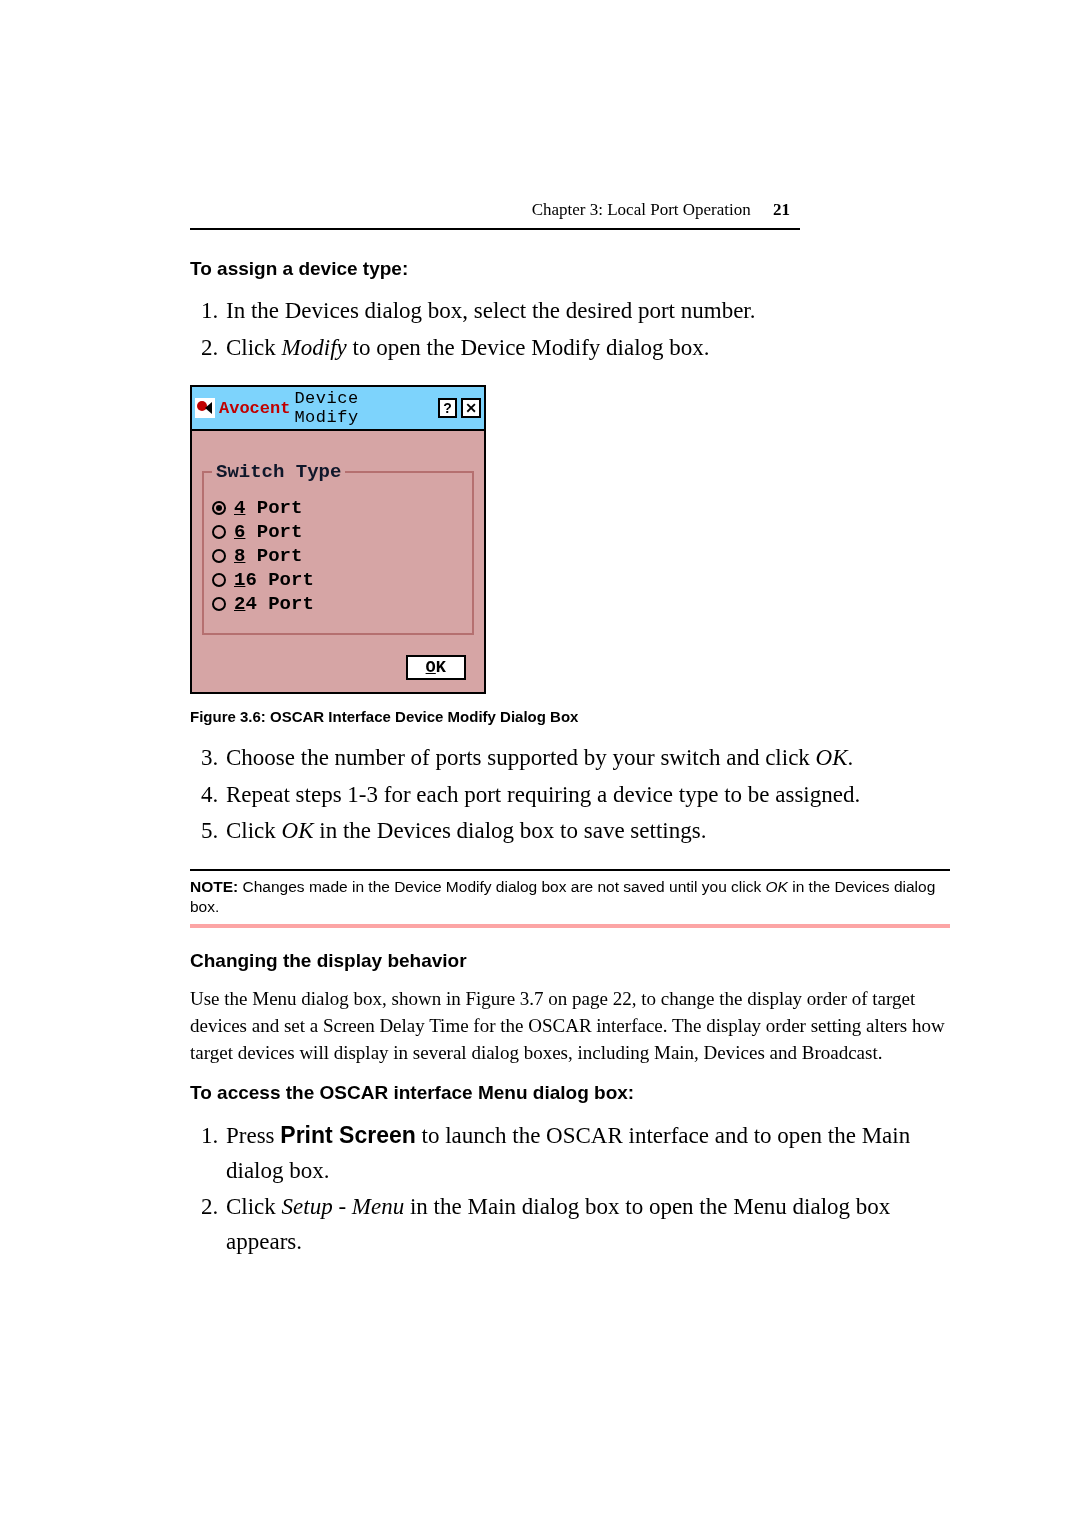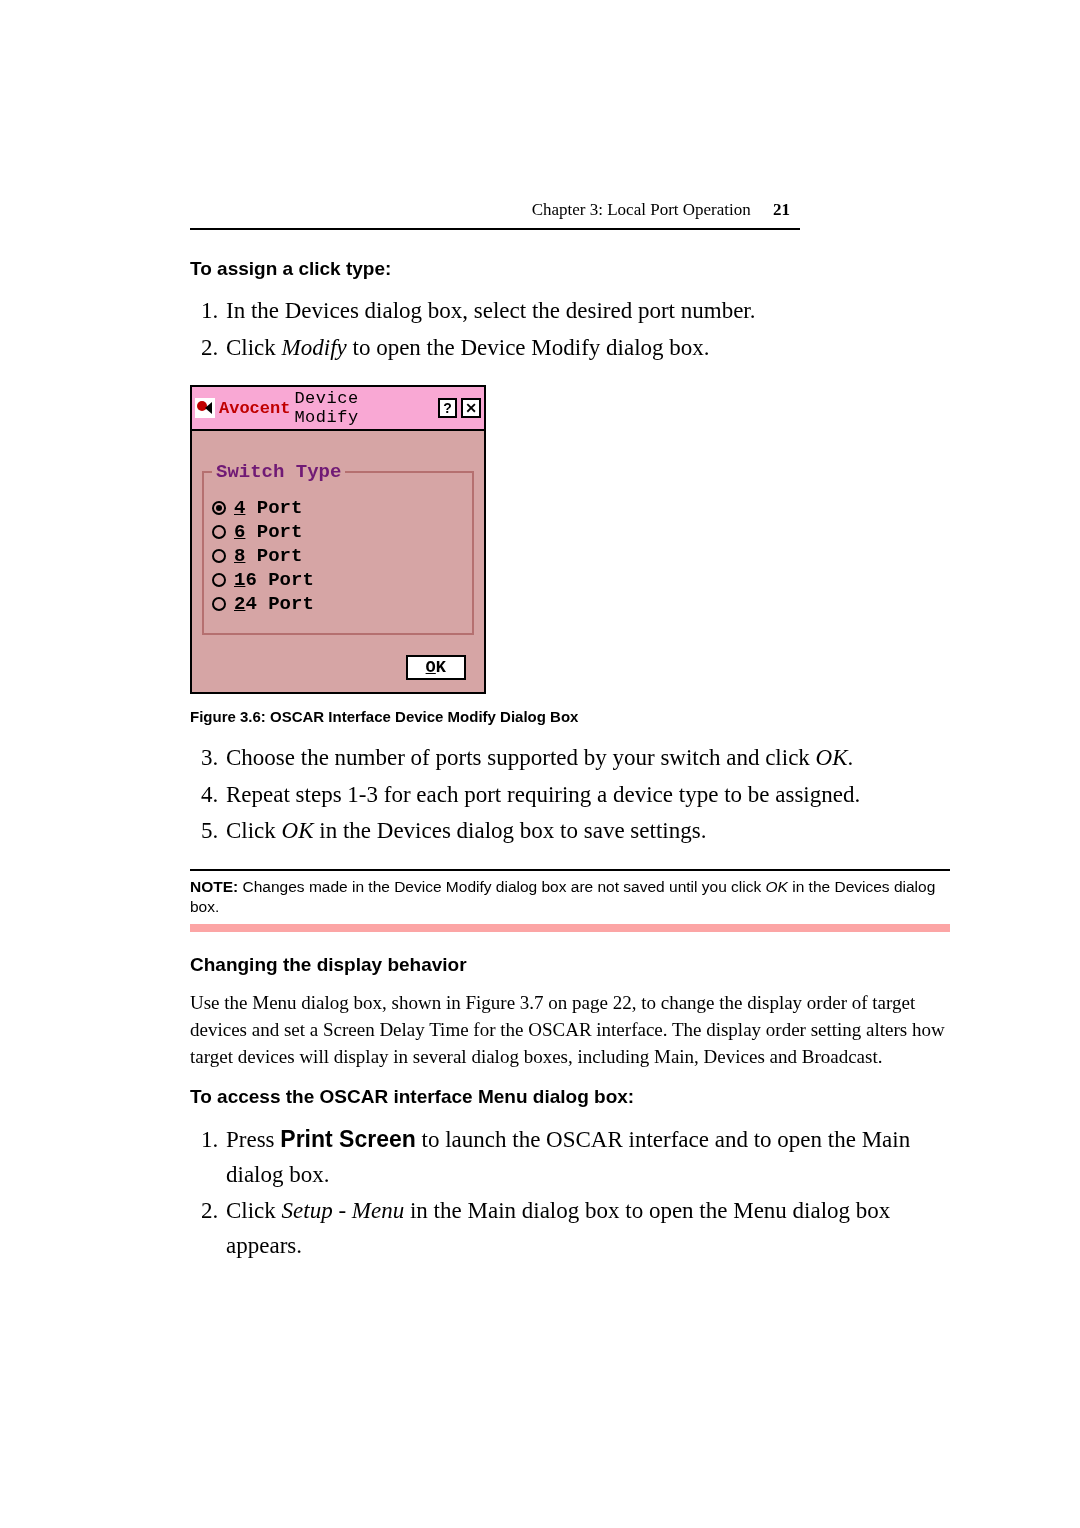"To assign a click type:" div.h4 { text: click -> device }
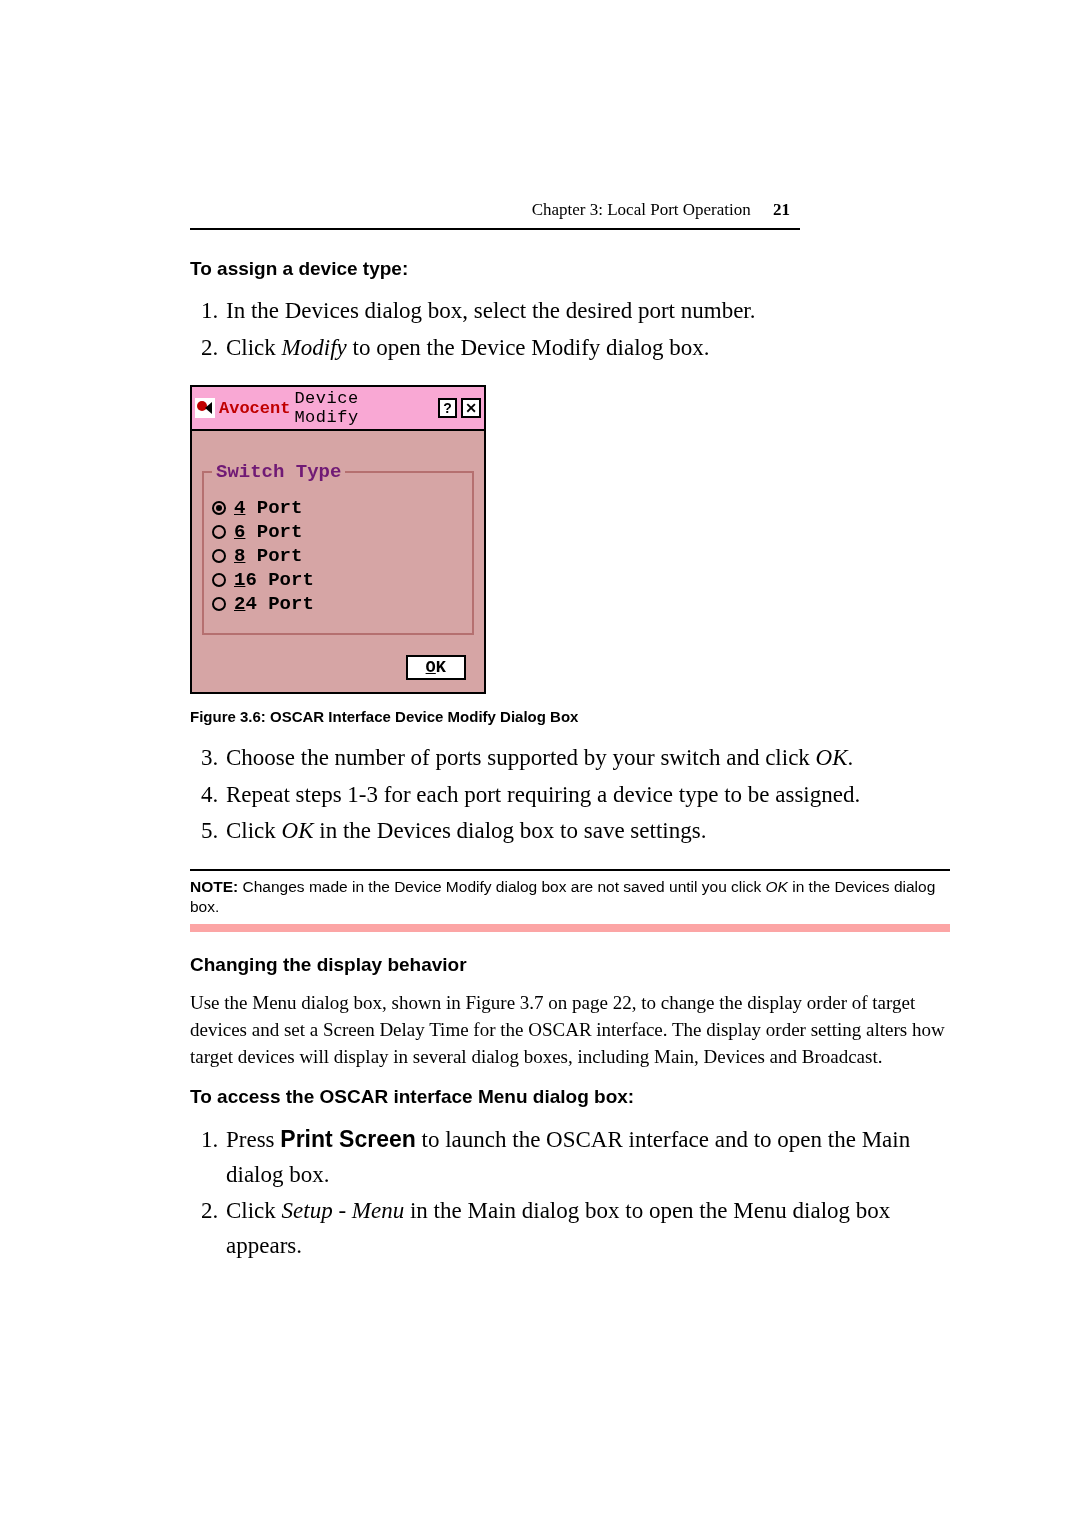"Avocent" .title-bar { background: #f9a8d4 -> #7dd3fc }
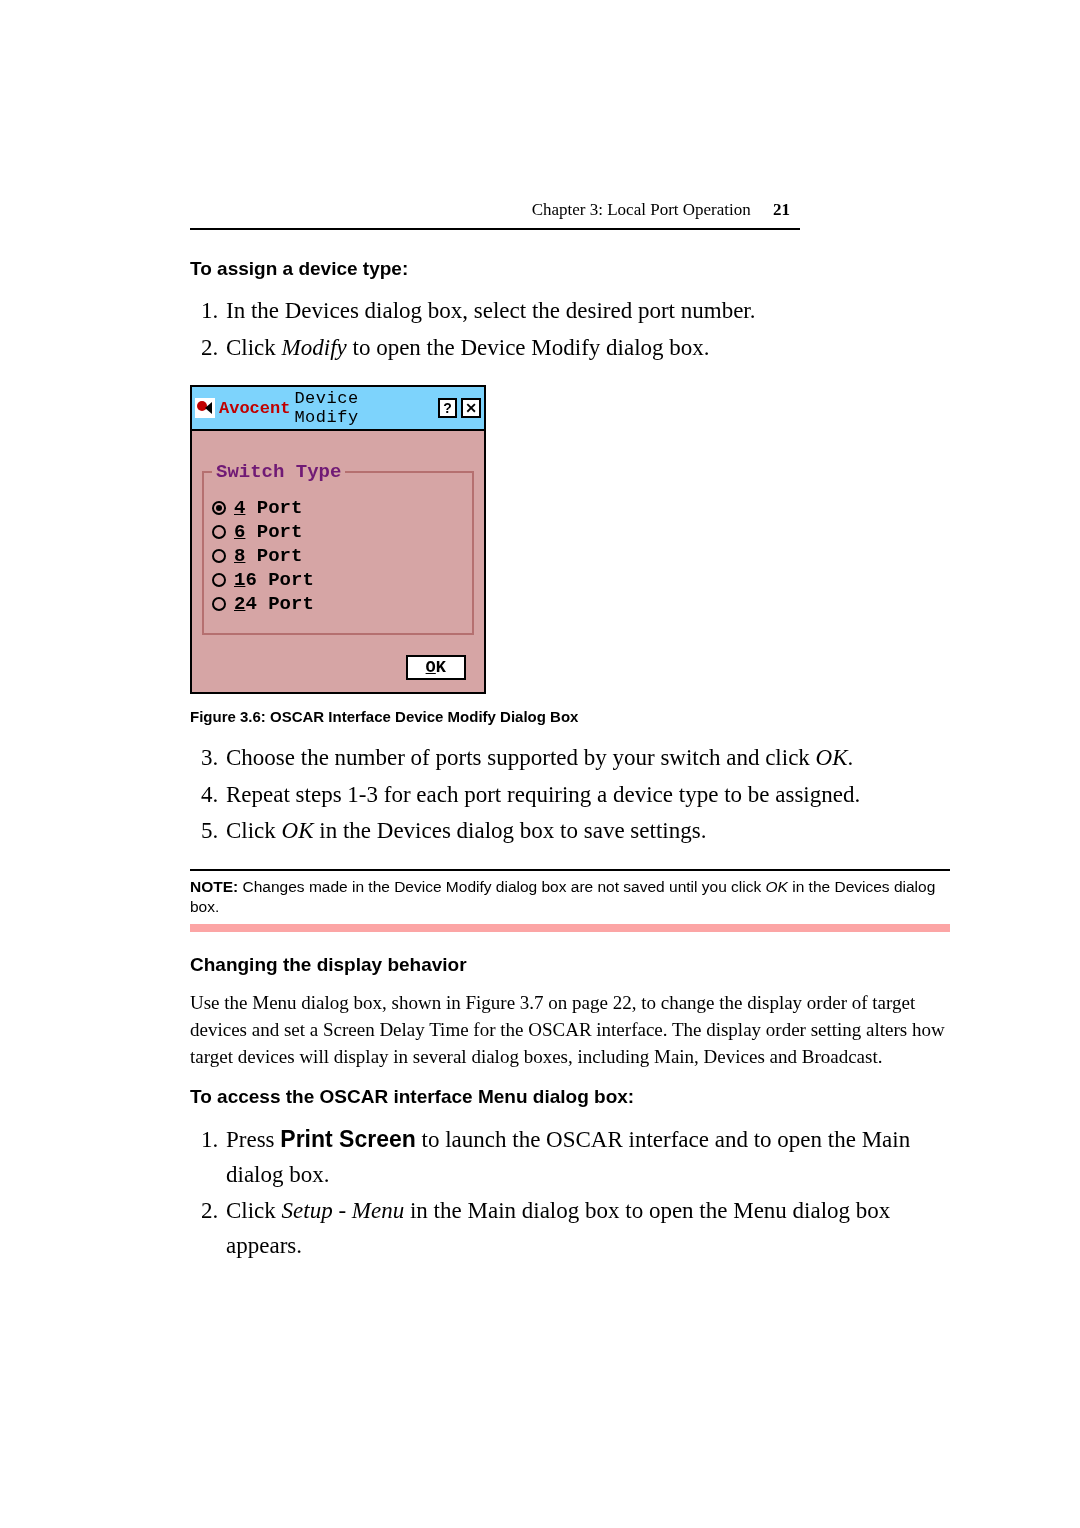"Switch Type" fieldset.switchtype legend { color: #701a75 -> #0f172a }
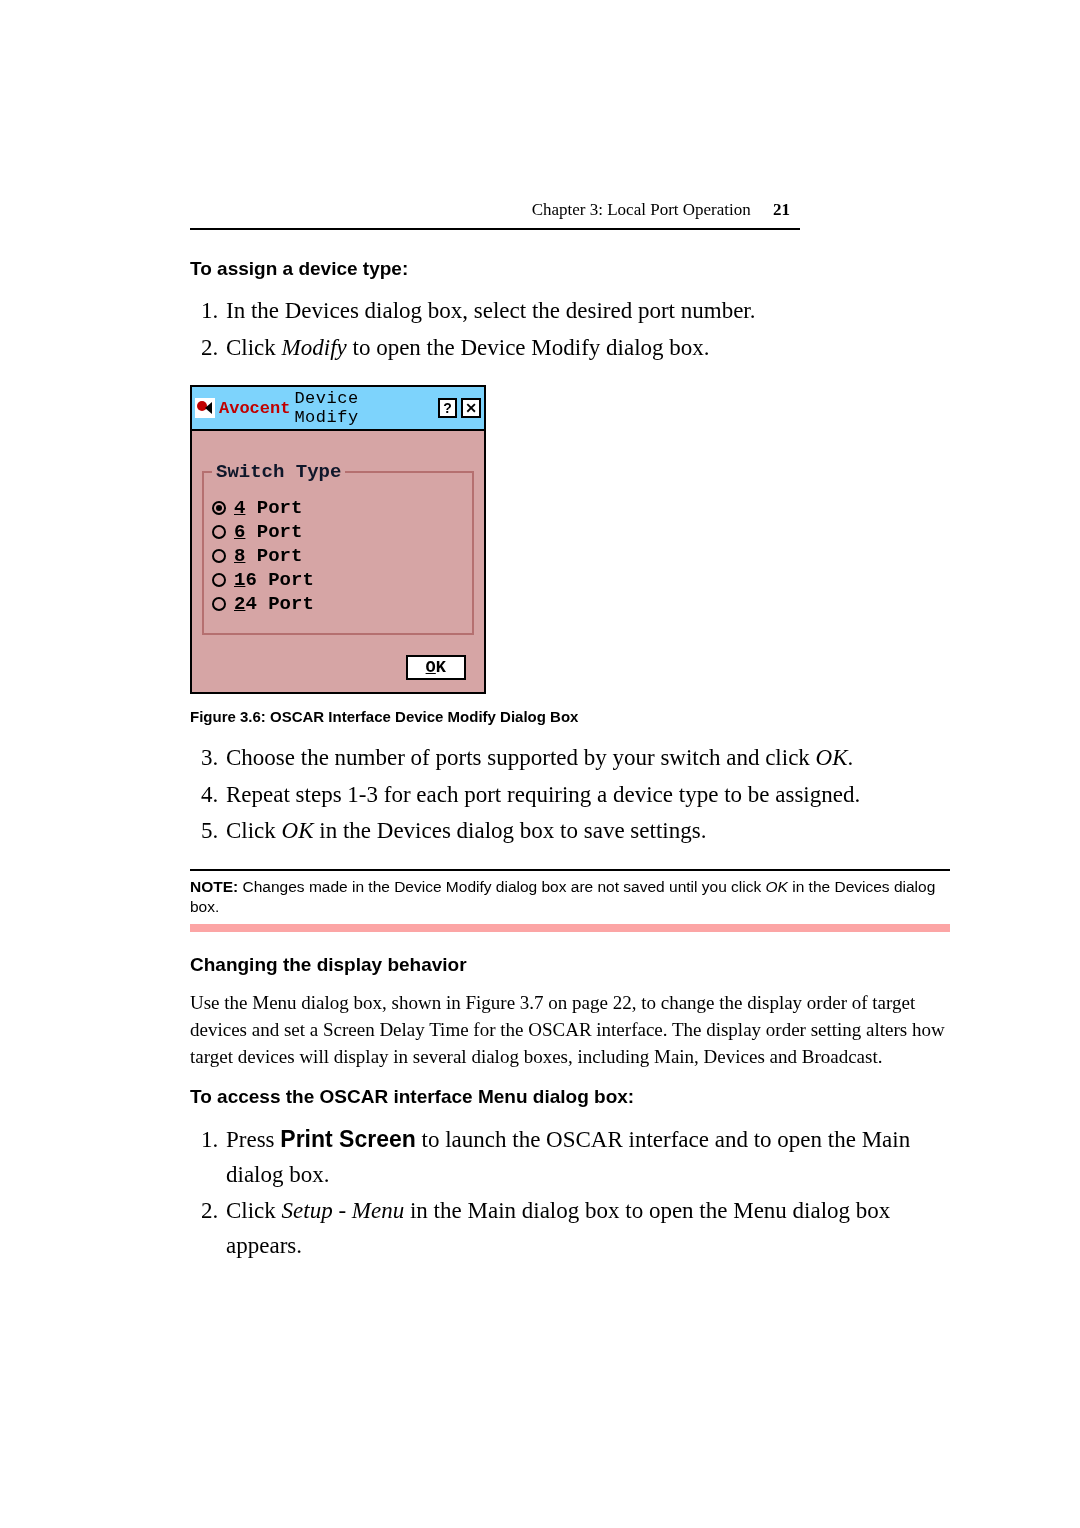"NOTE: Changes made in the" .note-box { border-bottom: 8px solid #fca5a5 -> 4px solid #fca5a5 }
